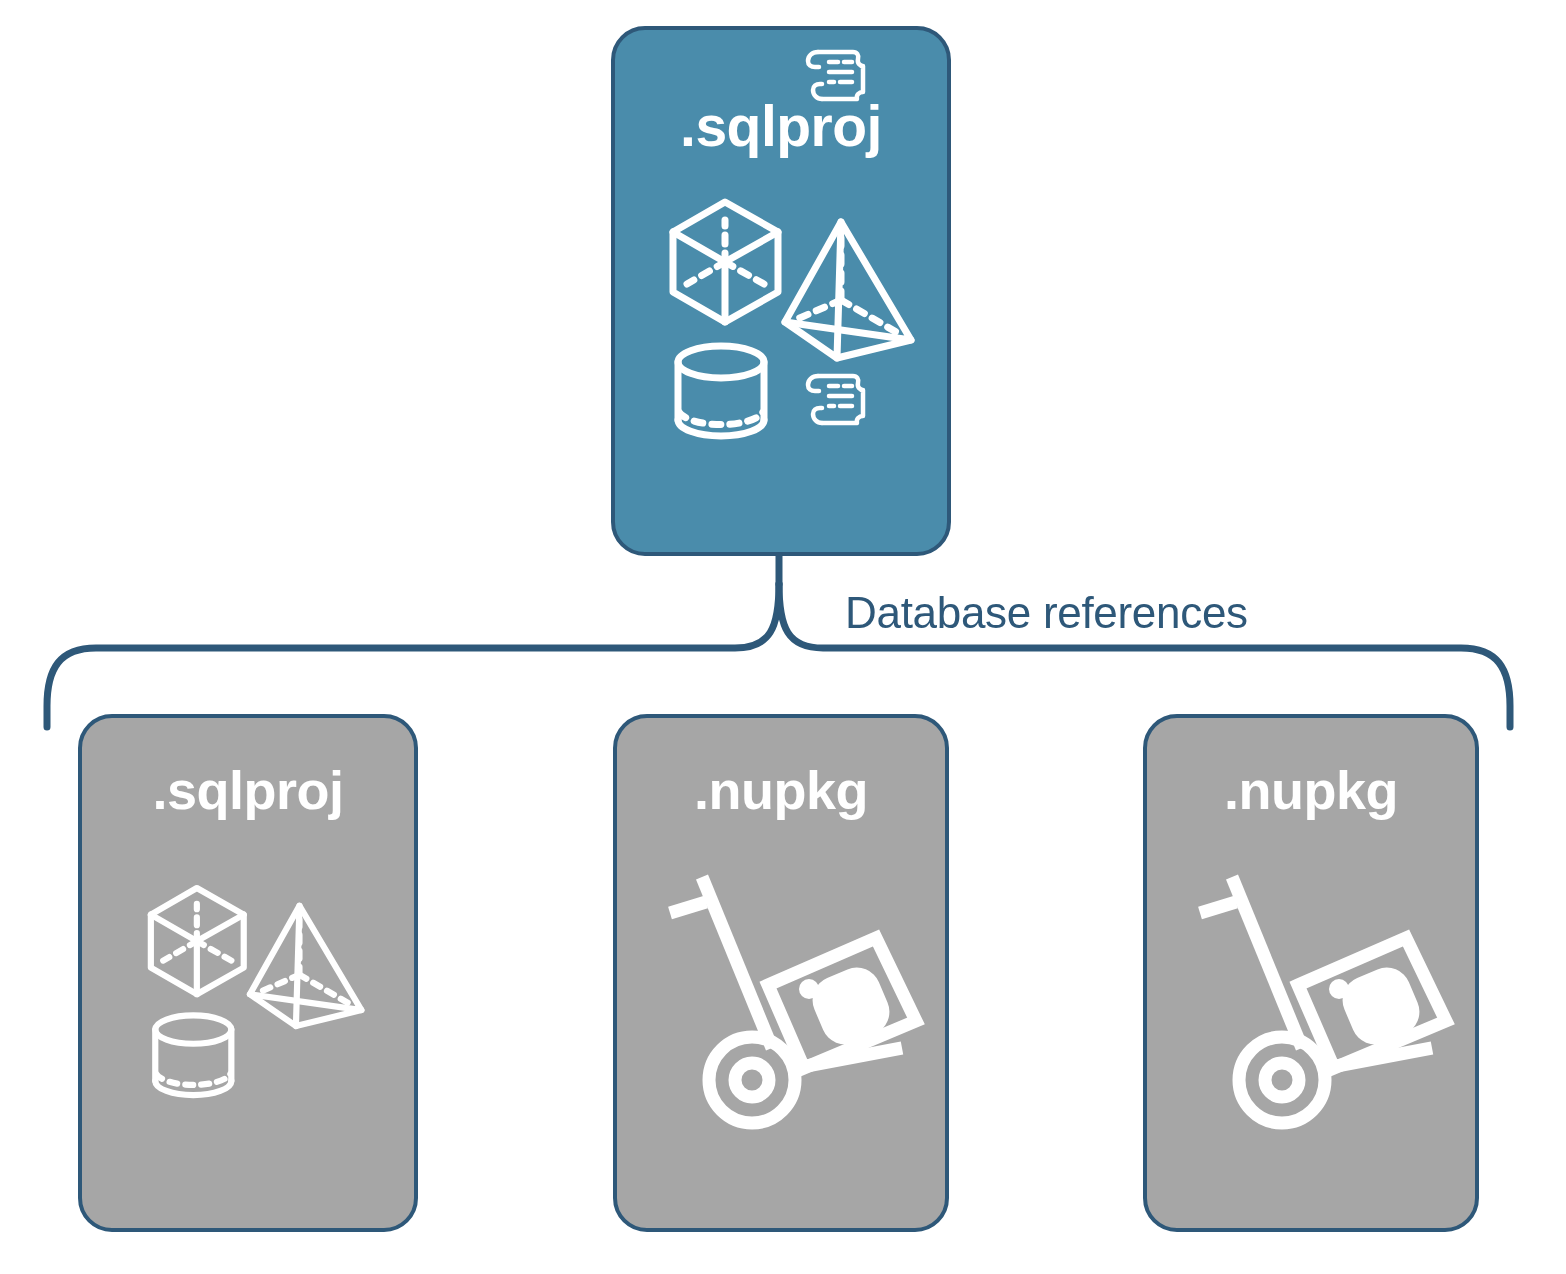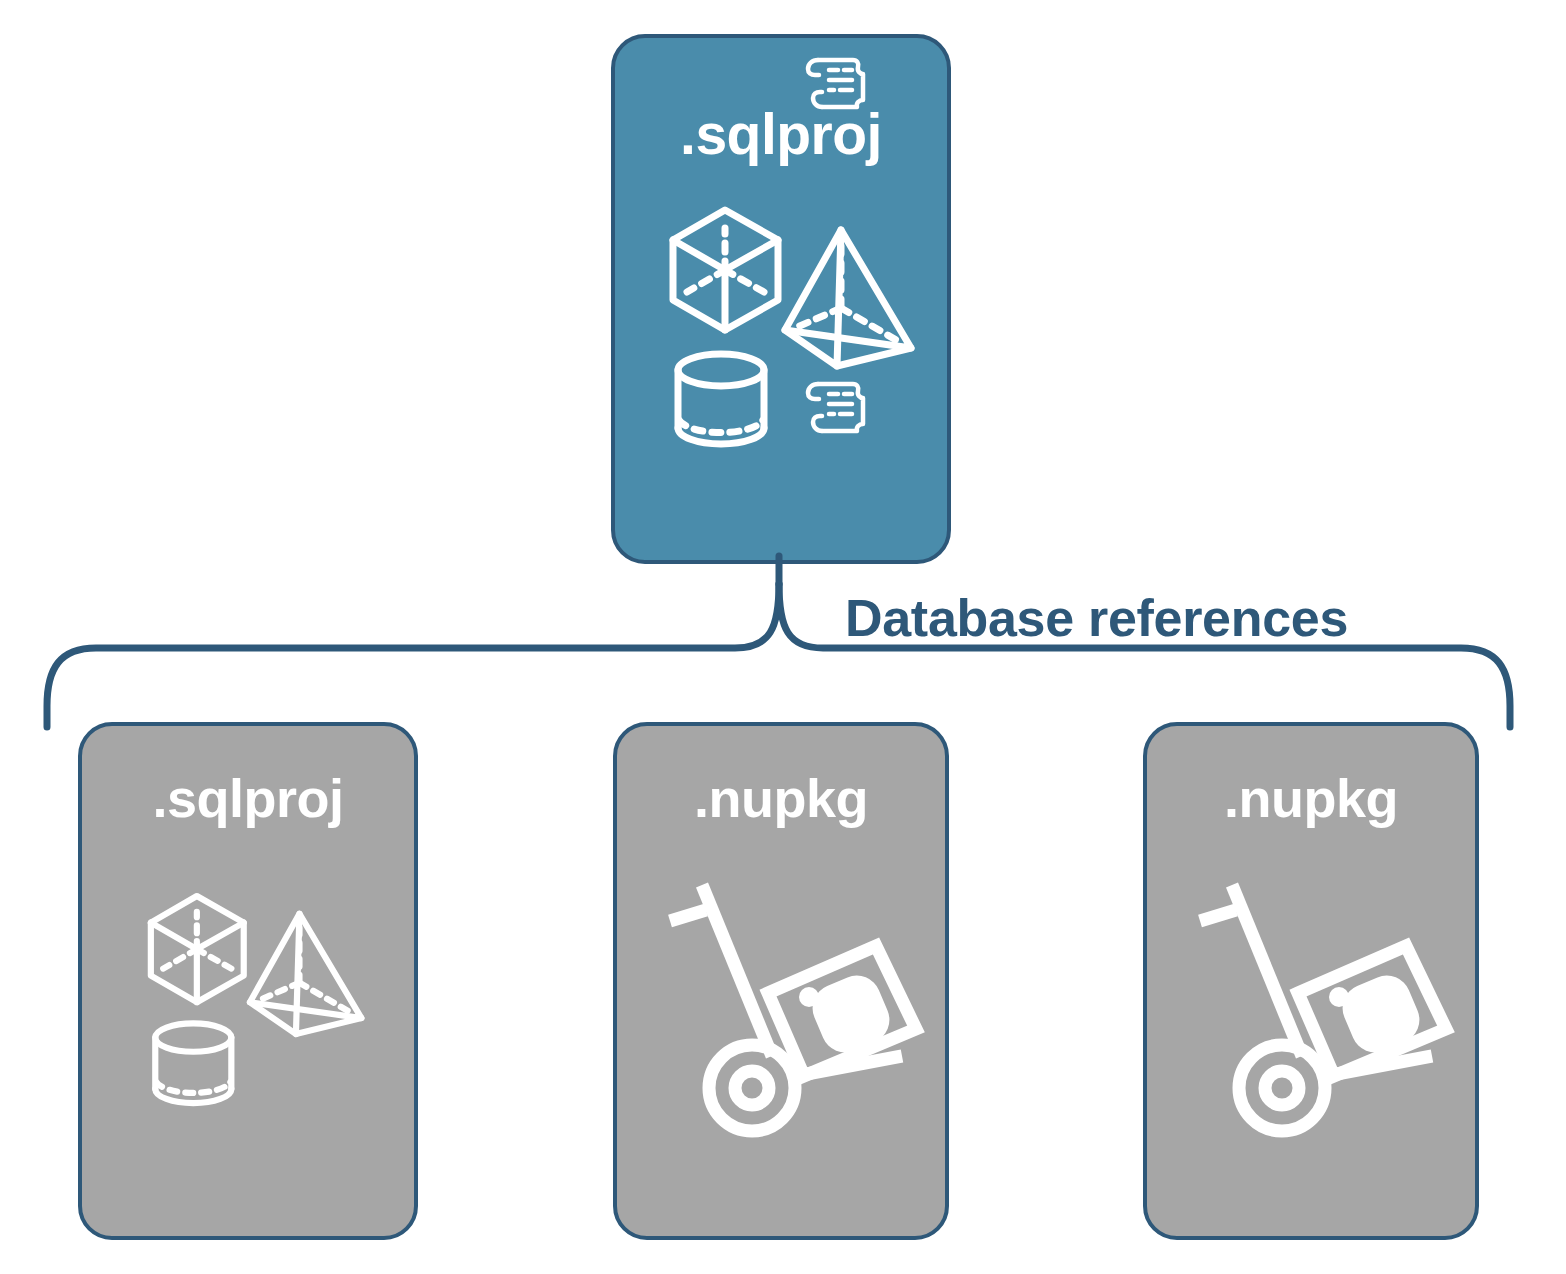".sqlproj" .card { margin-top: 8px -> none }
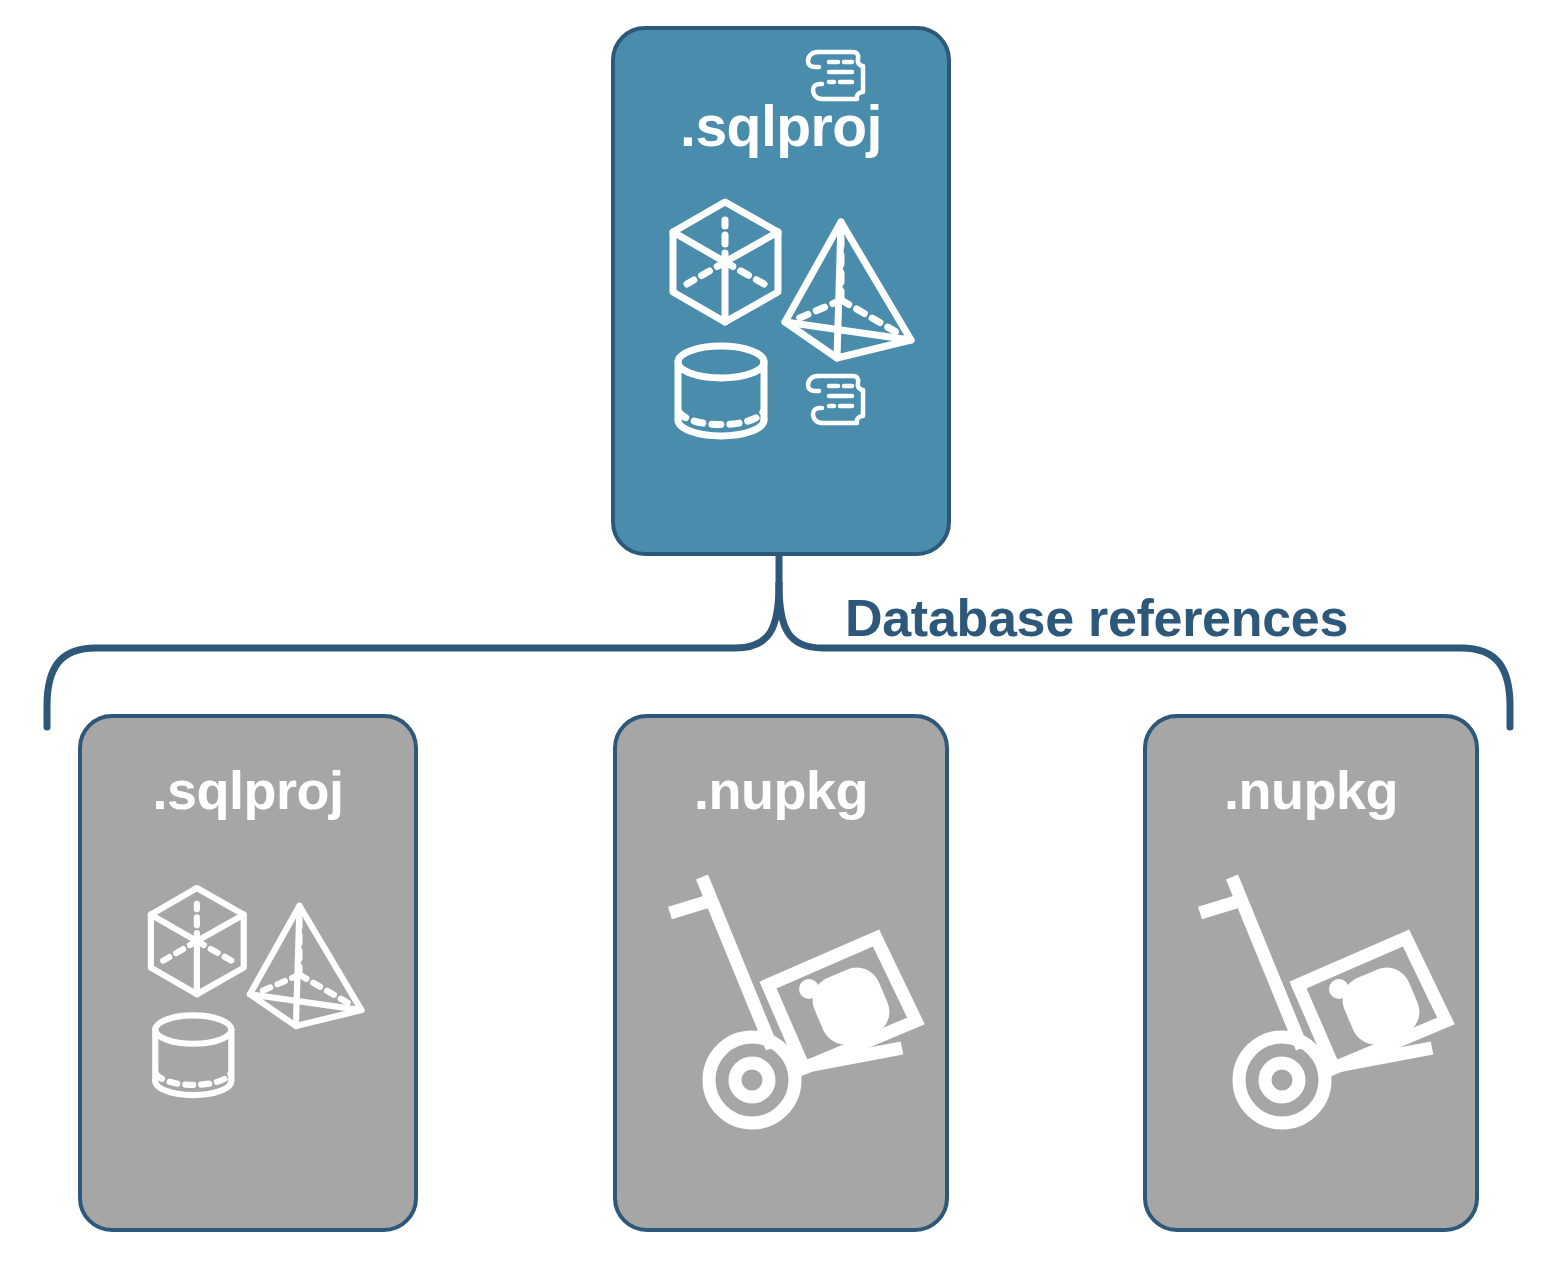"Database references" #bracket-label { font-size: 52px -> 44px; font-weight: bold -> normal }
